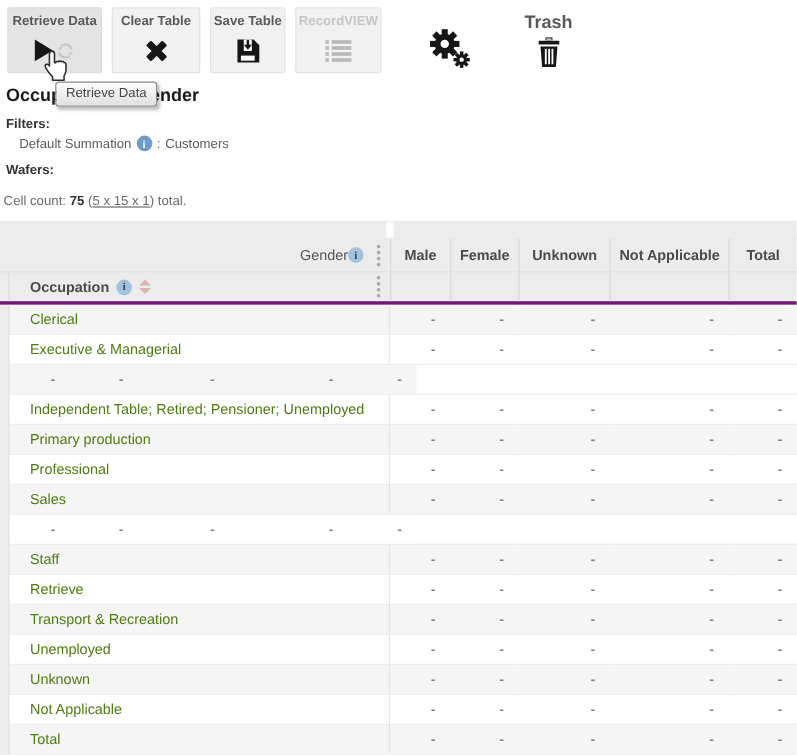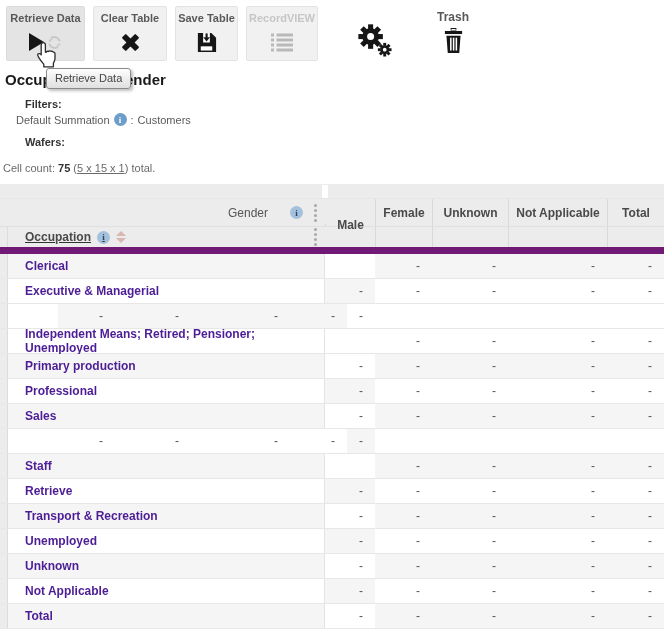"Trash" .trash-wrap .lbl { font-size: 12px -> 15px }
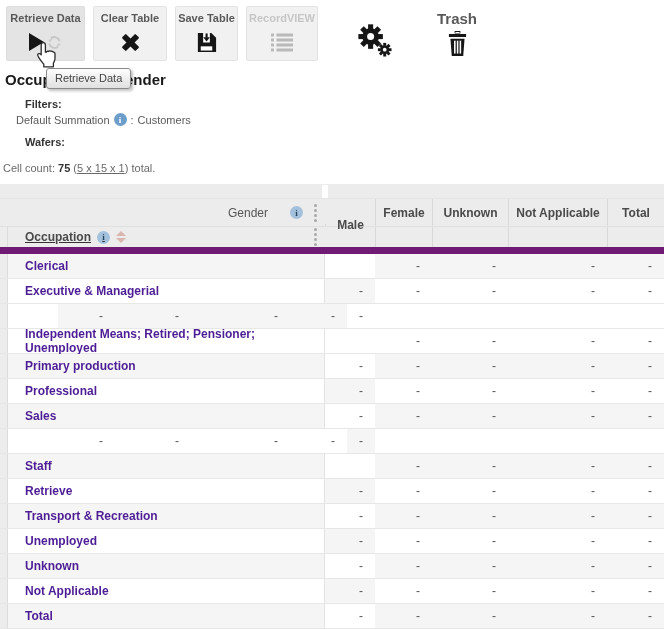"Filters:" .sec-head { margin-left: 20px -> none }
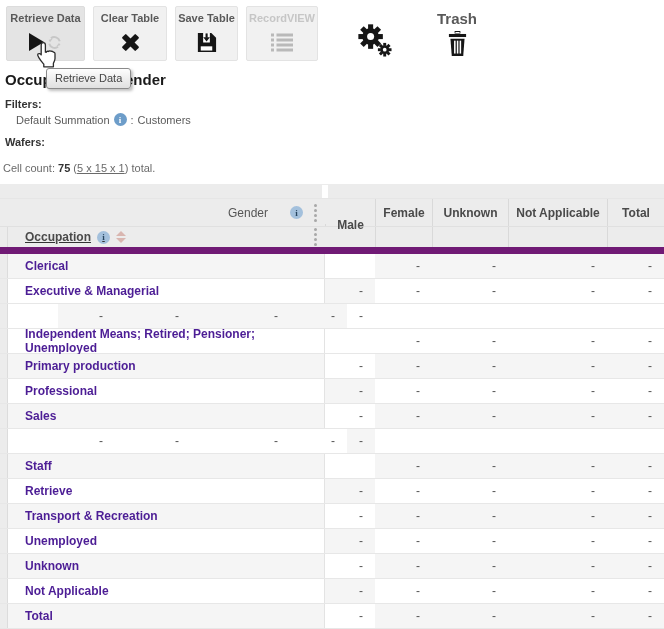"Gender" .gender-cell { gap: 22px -> 0 }
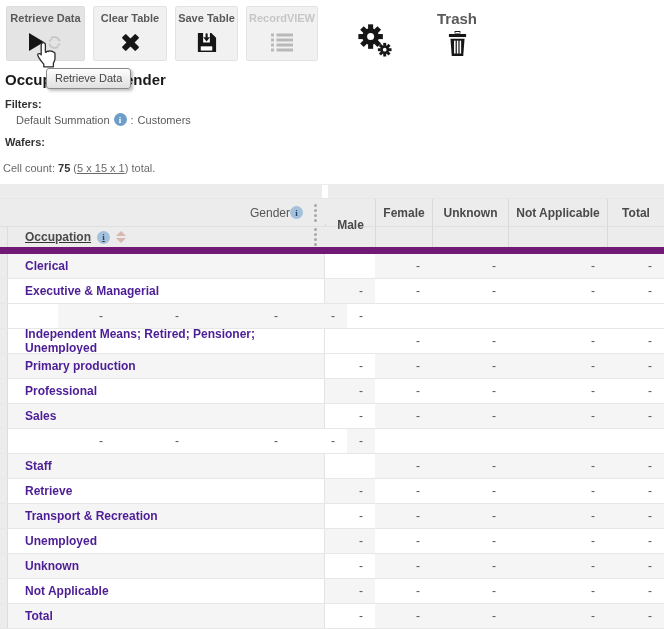"Male" .w-0 { margin-top: 25px -> none }
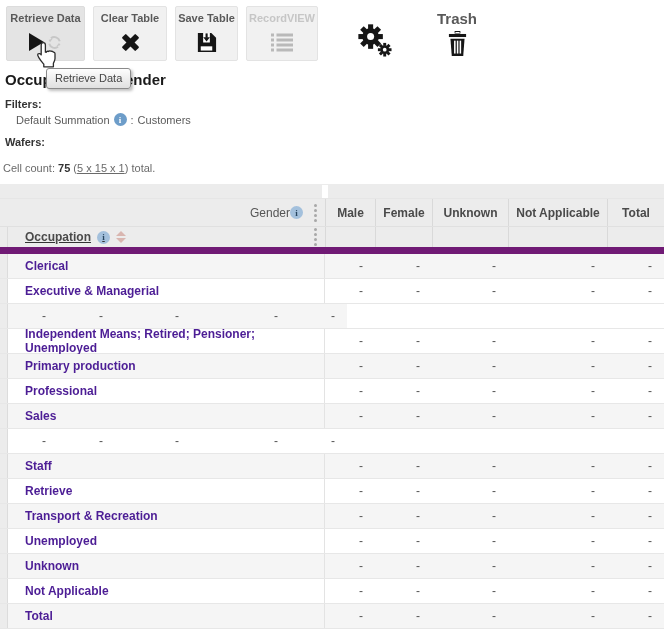"Occupation" .hdr-bottom { border-bottom: 7px solid #701a75 -> 3px solid #701a75; text-decoration: underline -> none }
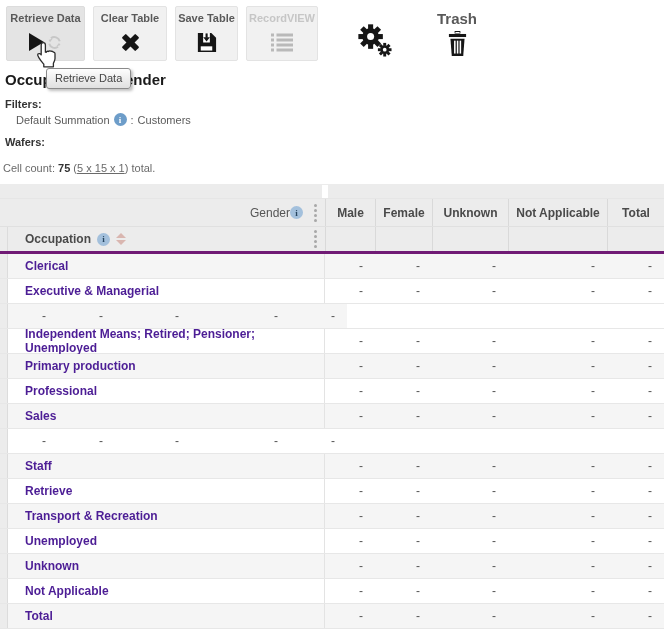"Clerical" .d-label { color: #4c1d95 -> #4d7c0f; font-weight: bold -> normal }
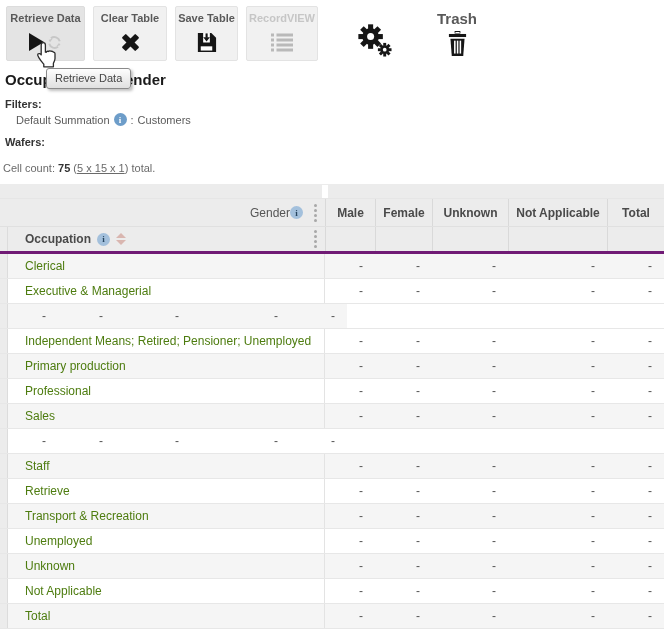"Independent Means; Retired; Pensioner;" div.c { text: Means -> Table }
